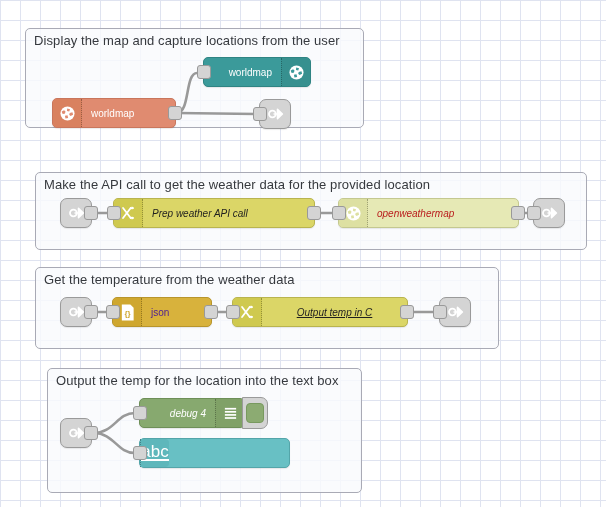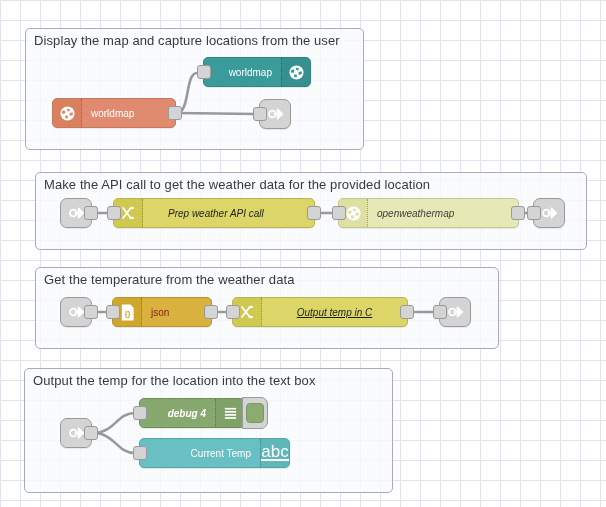"Display the map and capture" div.group { height: 122px -> 100px }
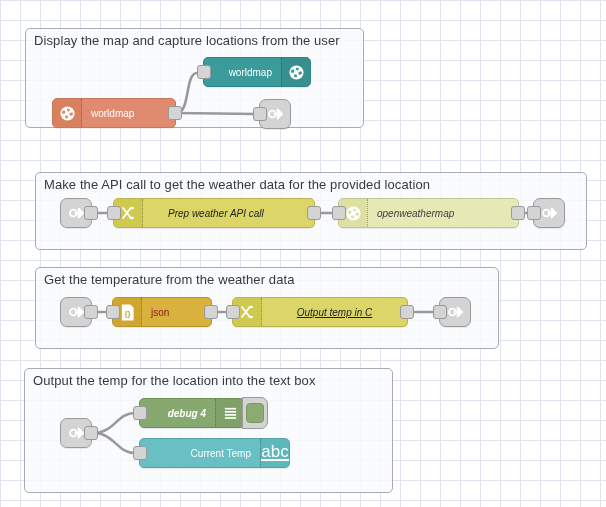"Prep weather API call" div.node { gap: 16px -> none }
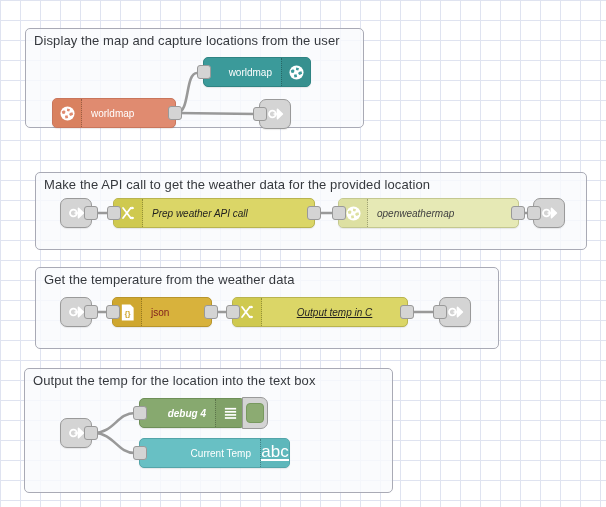"openweathermap" span.label { color: #404040 -> #b91c1c }
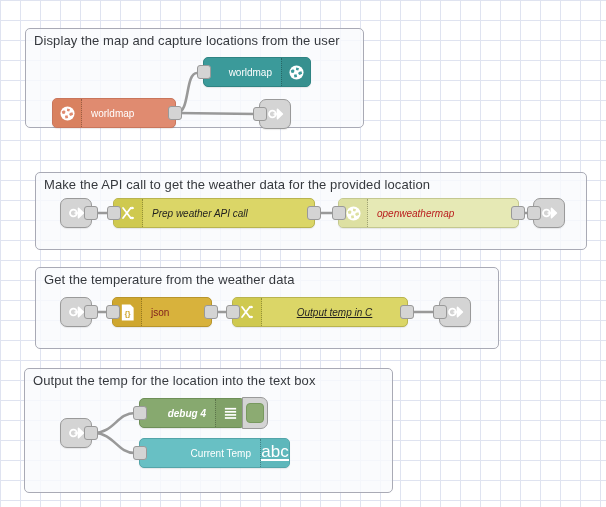"json" span.label { color: #7f1d1d -> #4c1d95 }
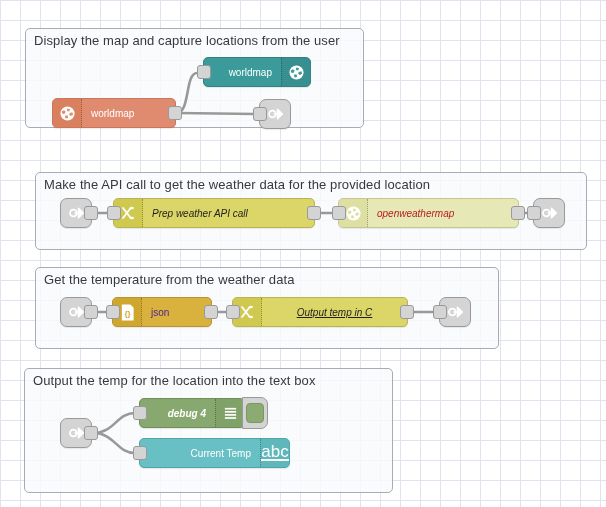"Output the temp for the" div.group { left: 24px -> 47px; width: 369px -> 315px }
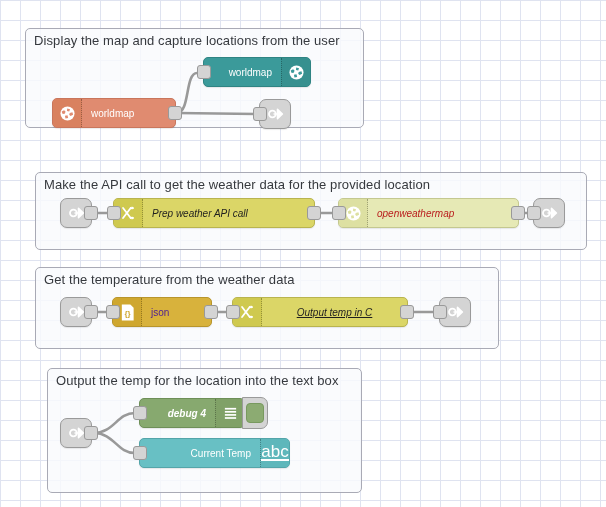"debug 4" div.node { font-weight: bold -> none }
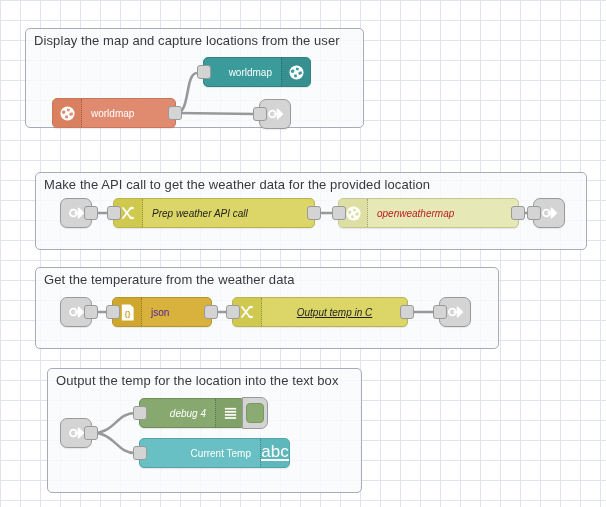"Current Temp" span.label { html: <span>Current Temp</span> -> none }
